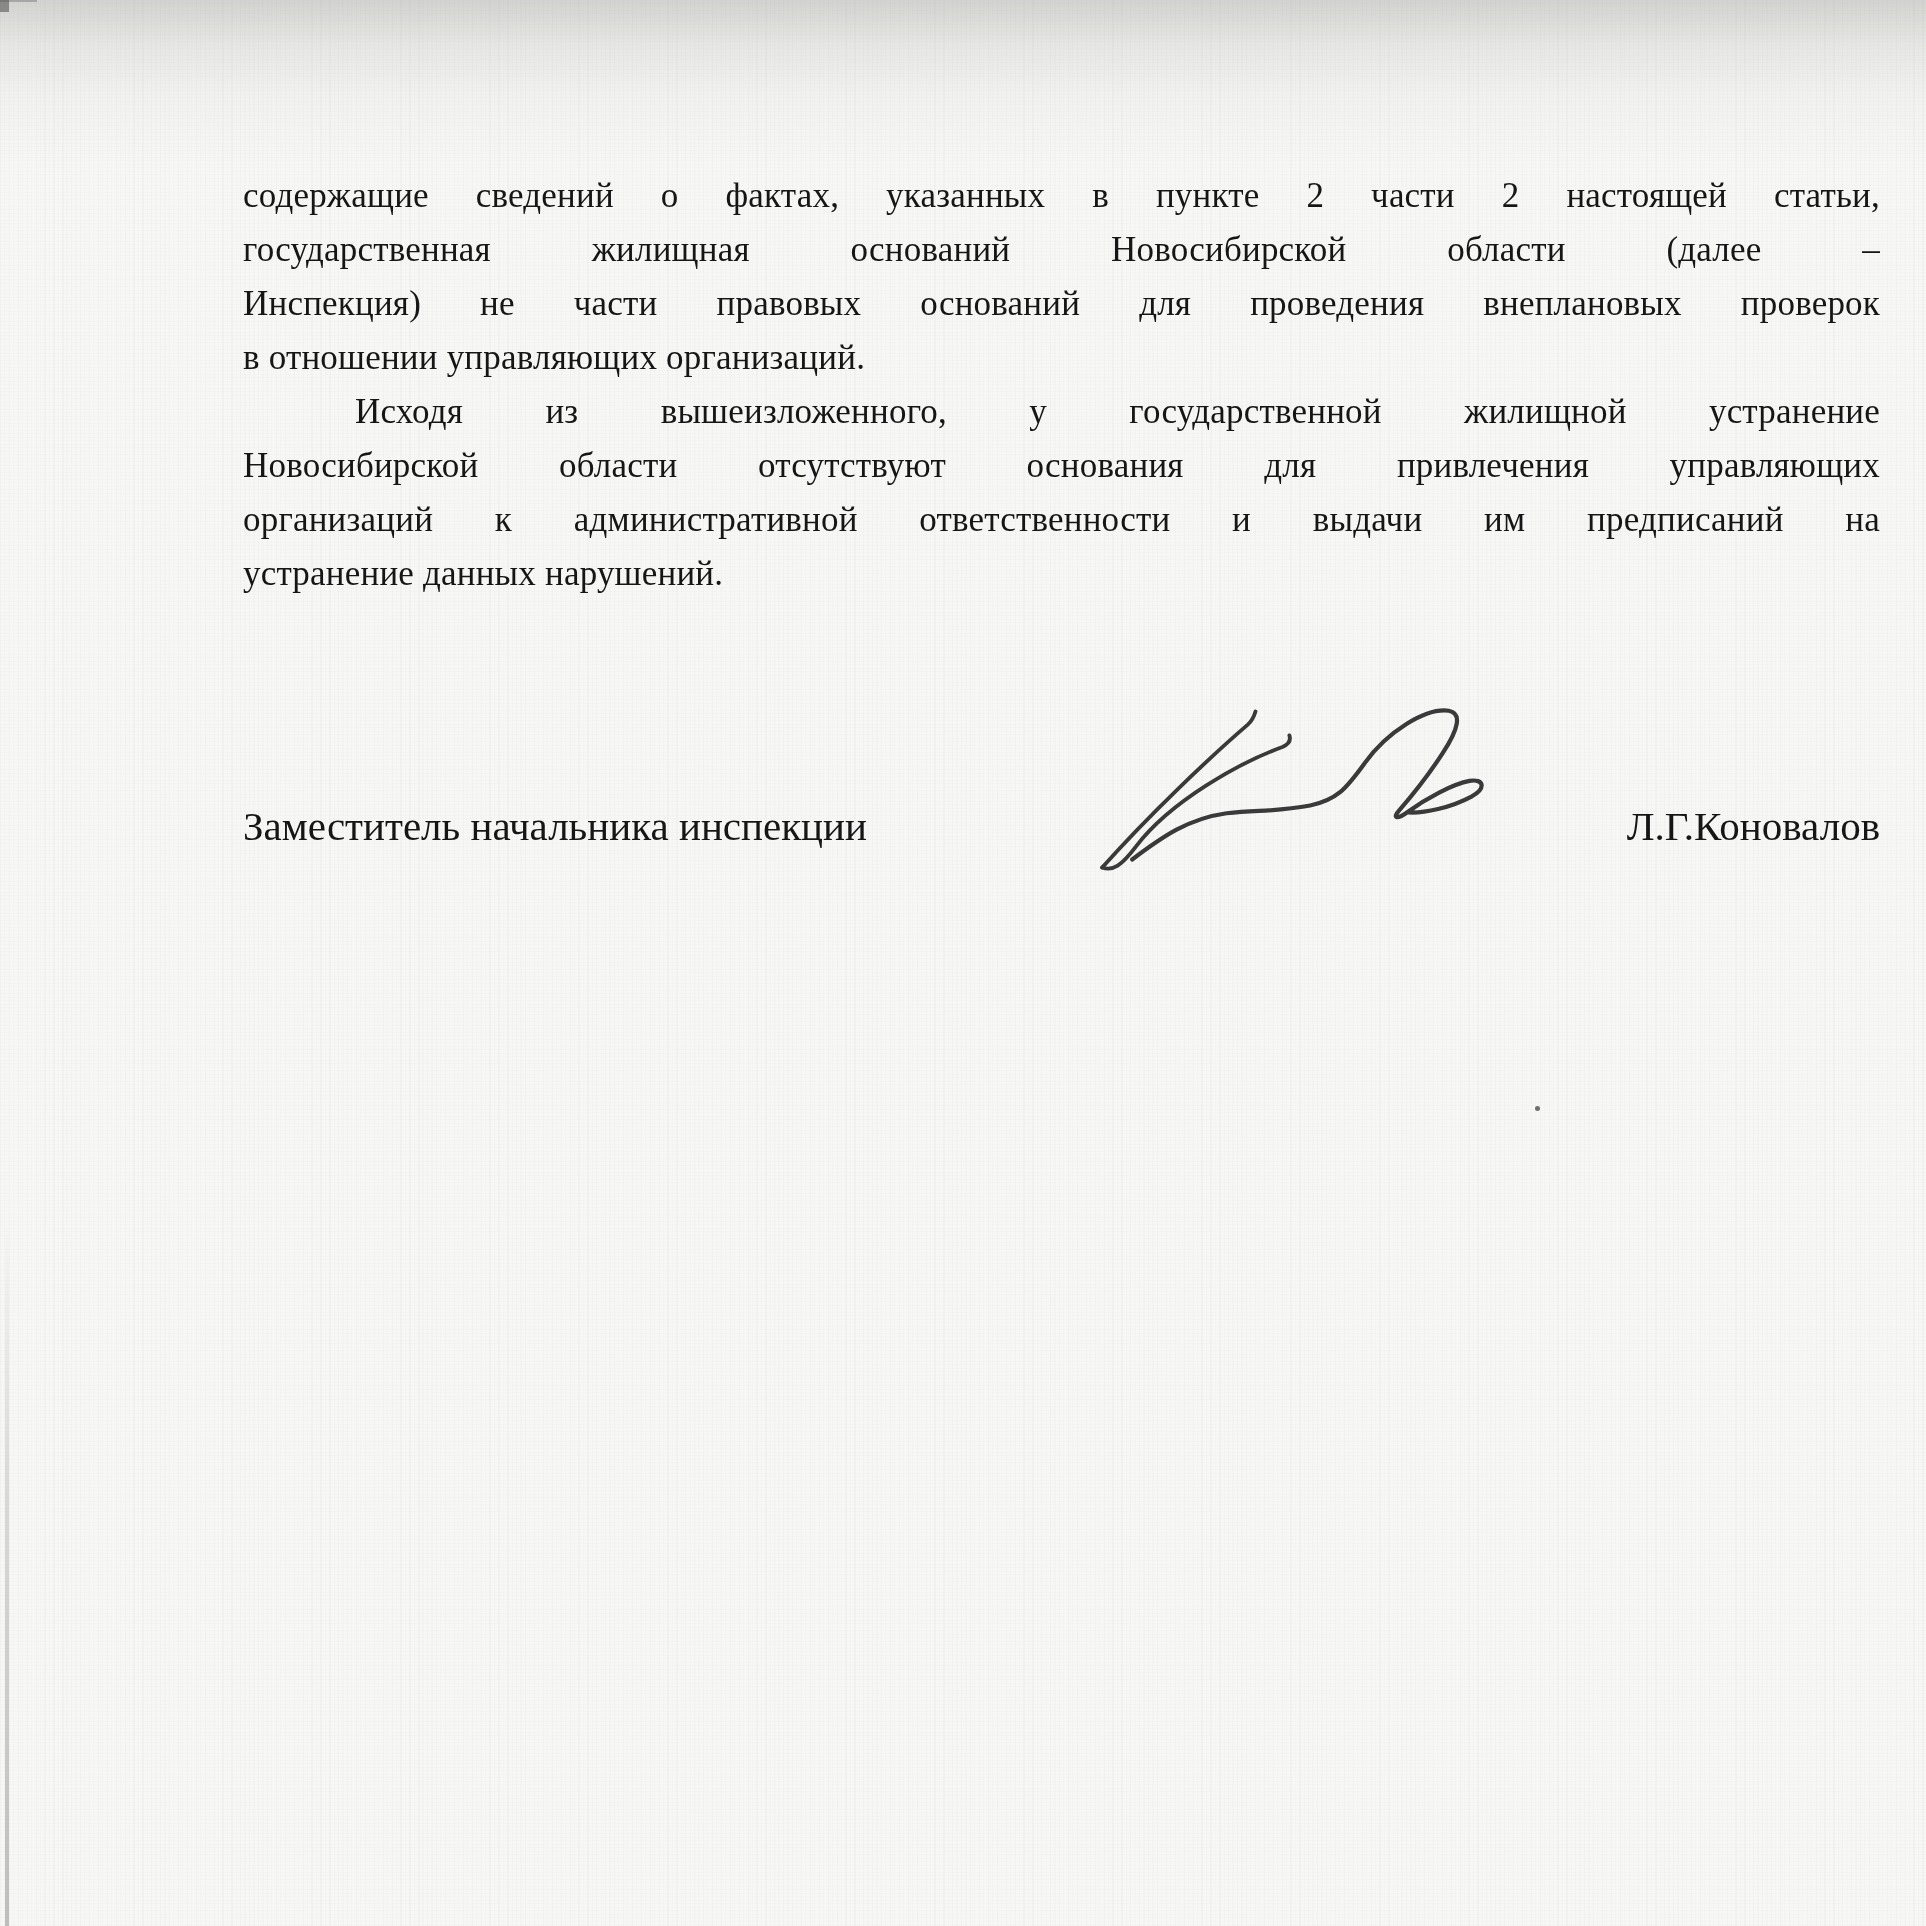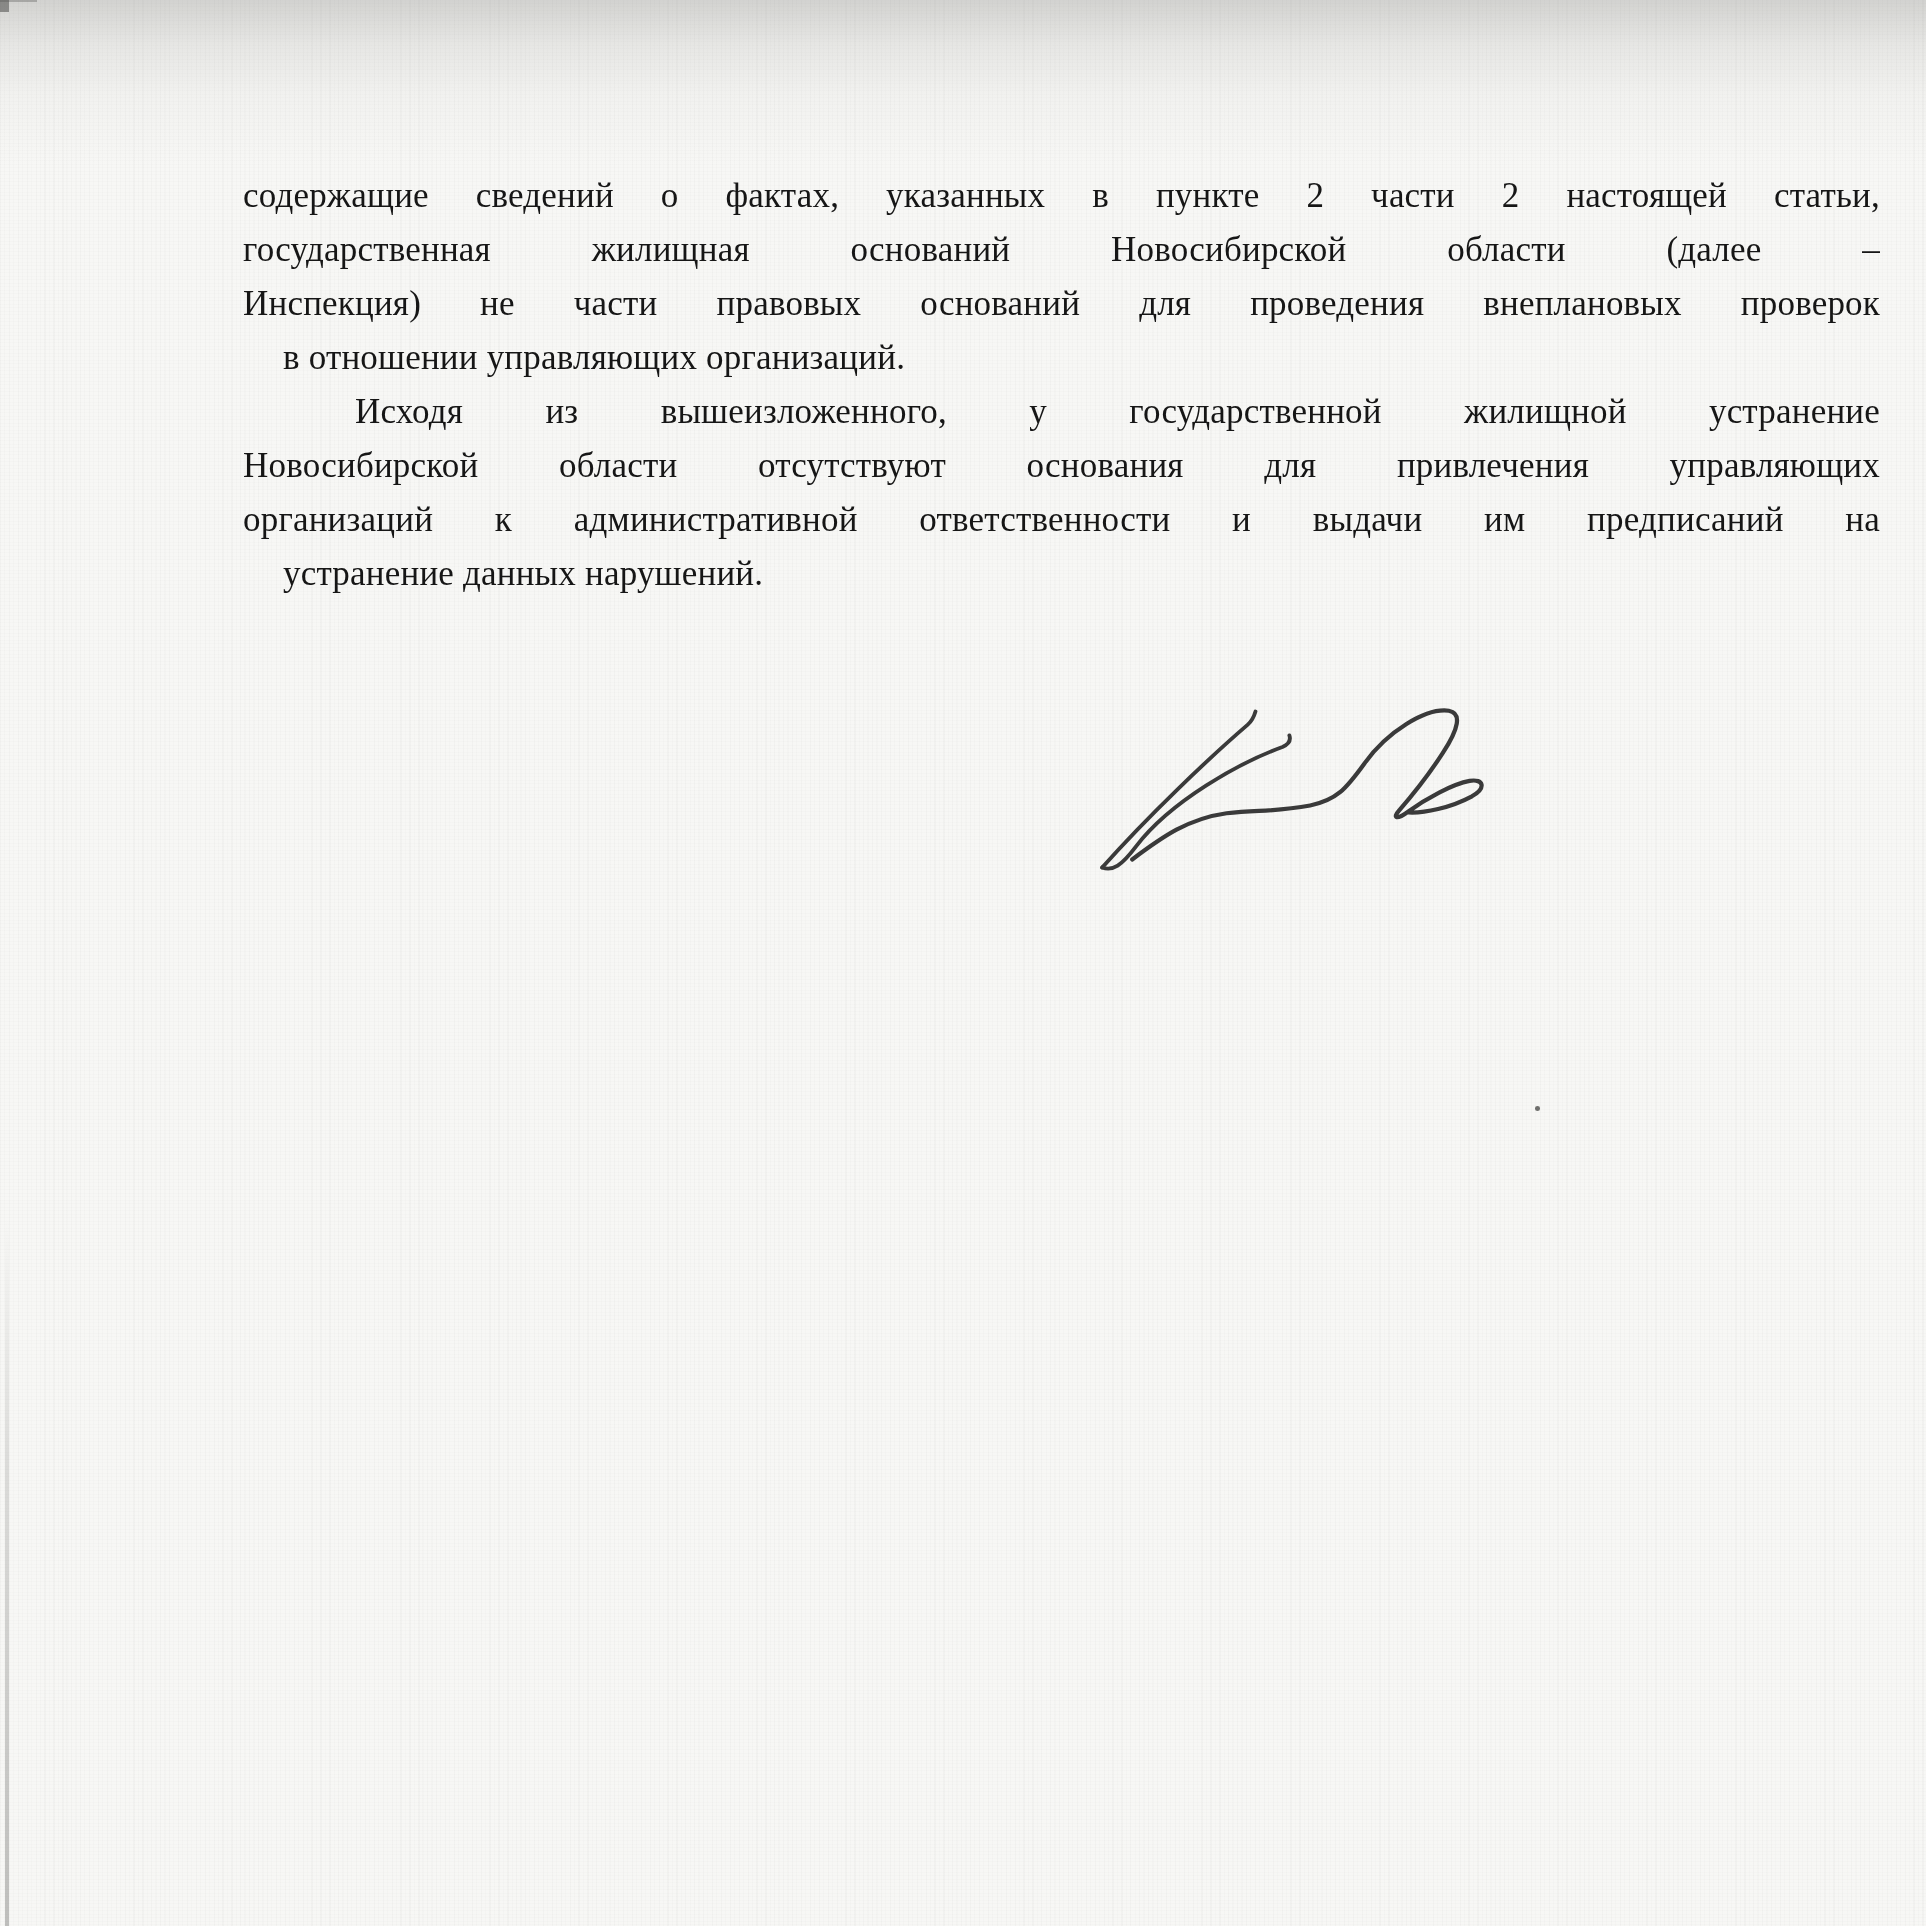"в отношении управляющих организаций." .pline { margin-left: 40px -> none }
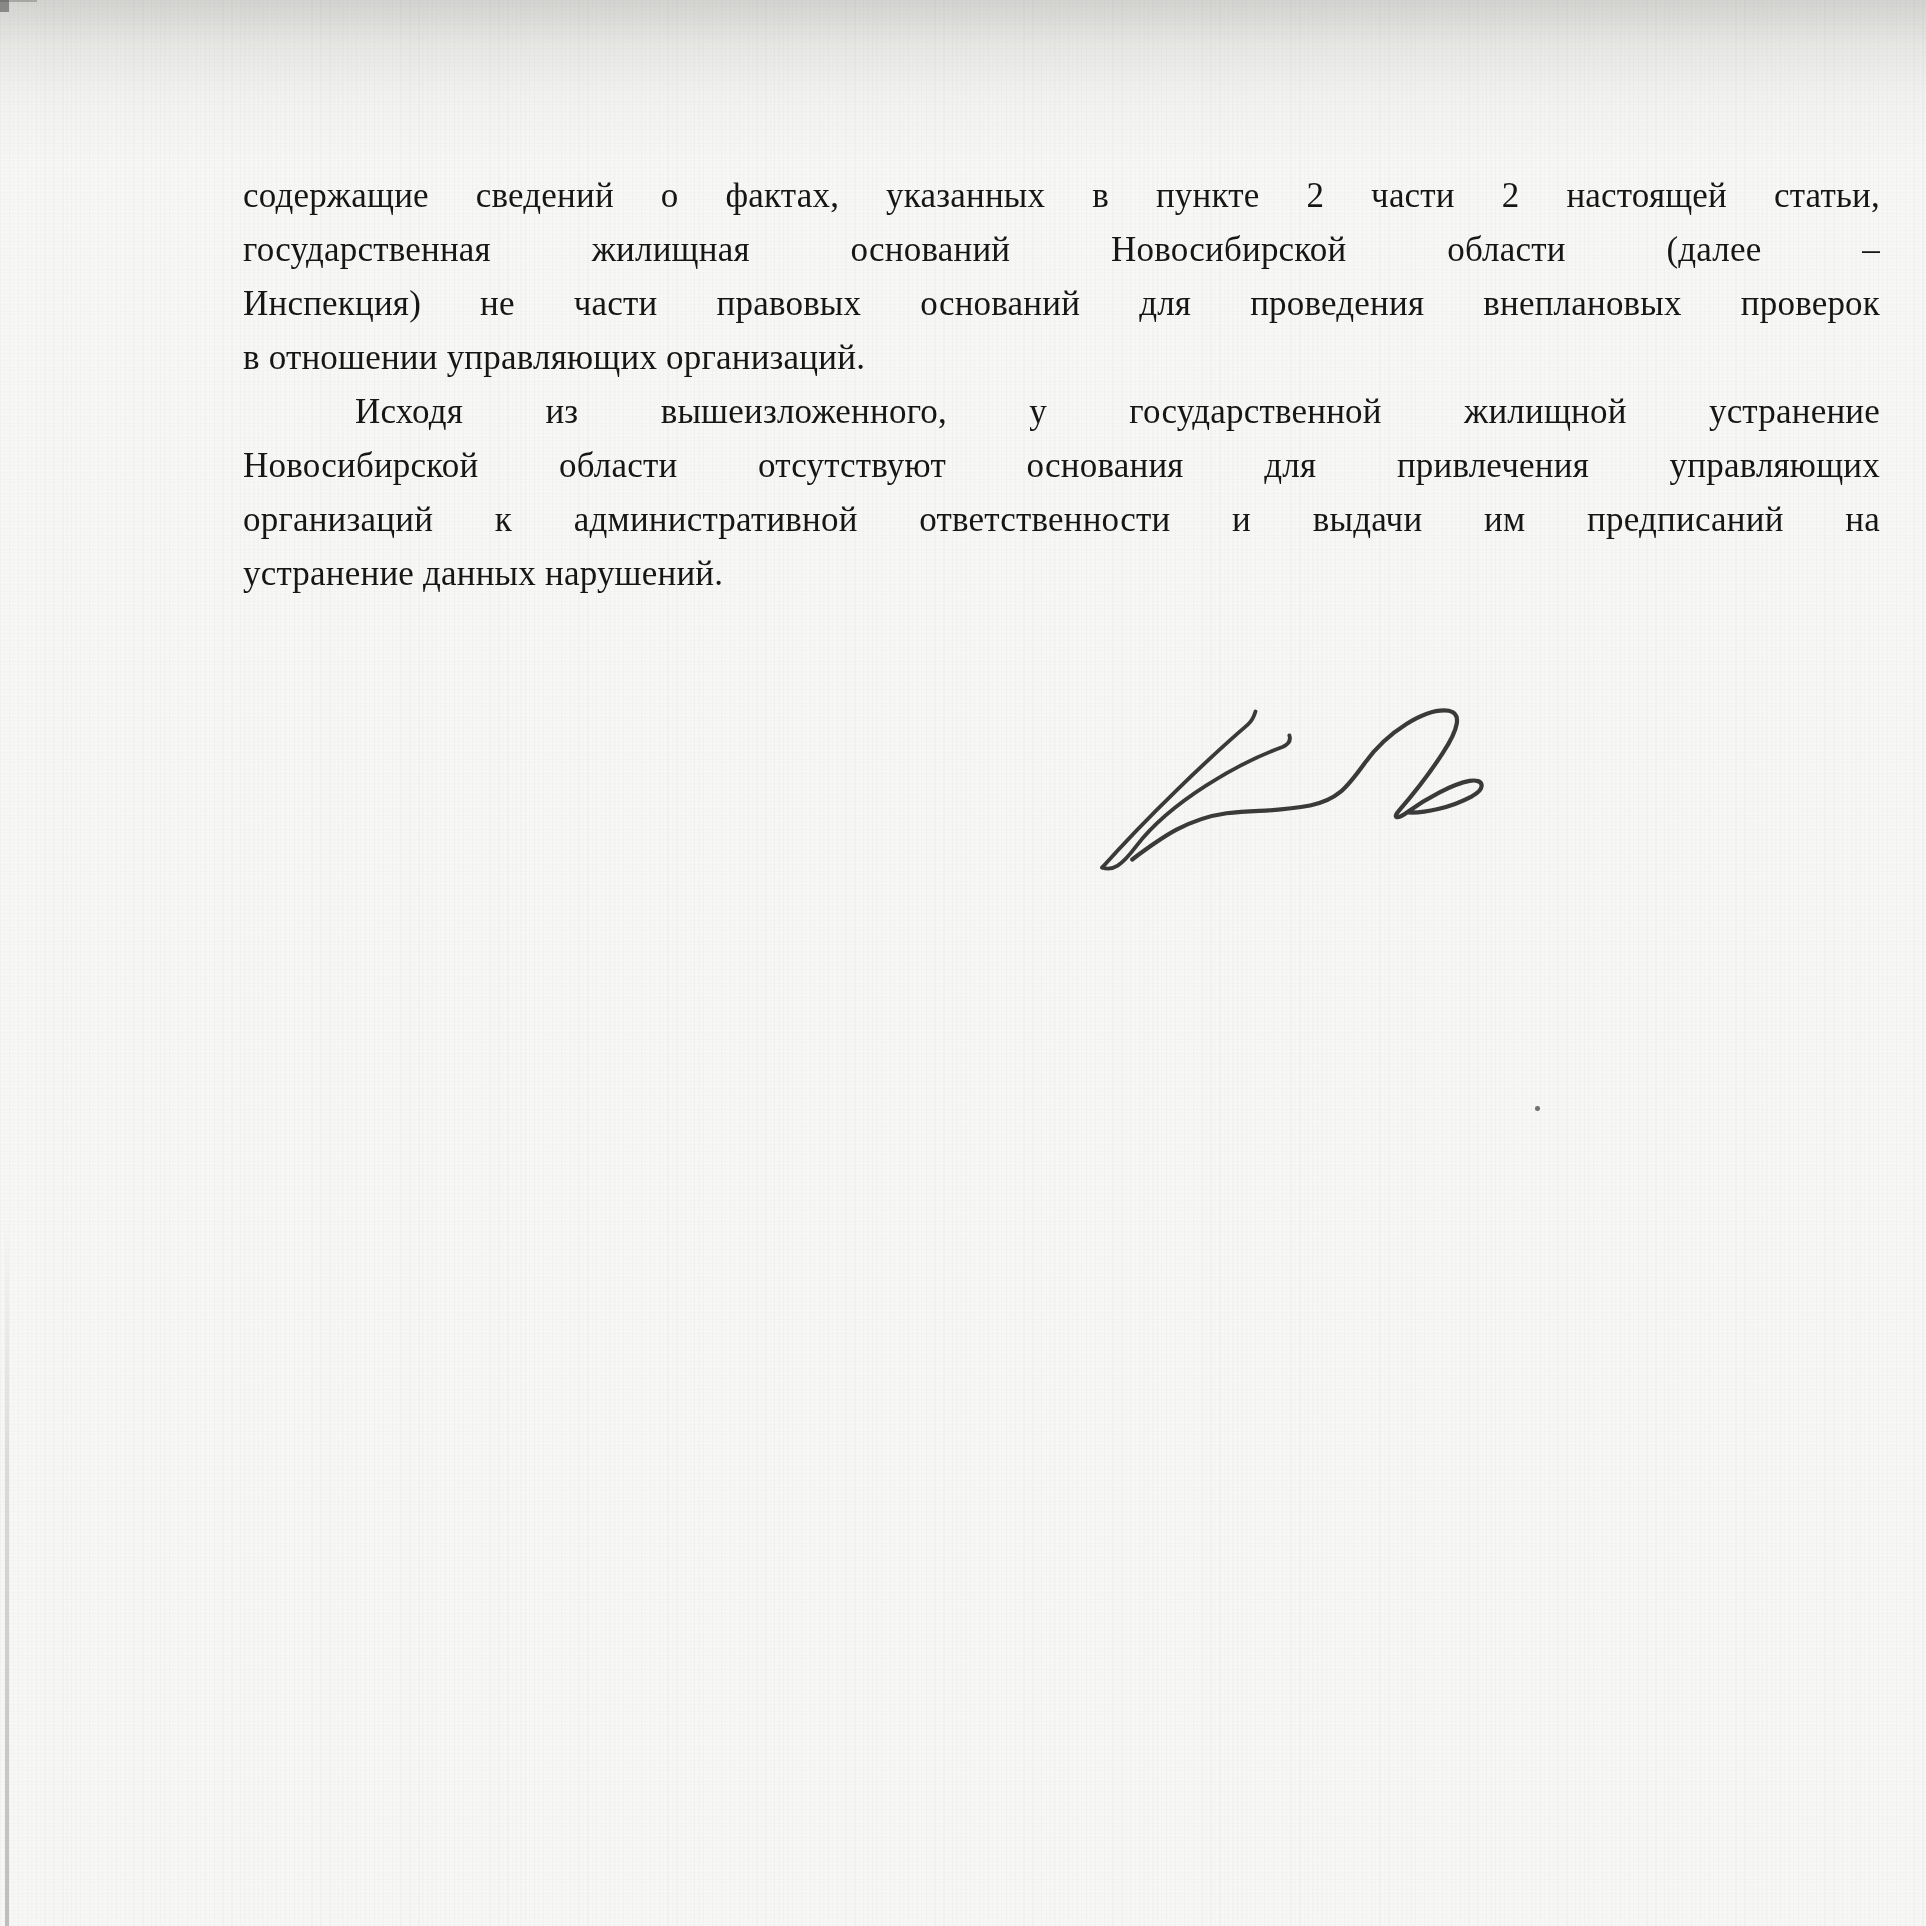"Заместитель начальника инспекции" div.signature-row { html: none -> <div> <span>Заместитель начальника инспекции</span> <span>Л.Г.Коновалов</span> </div> }
